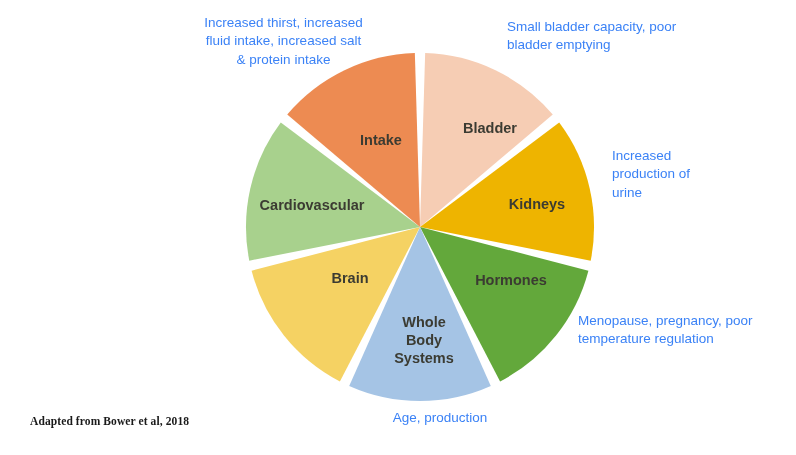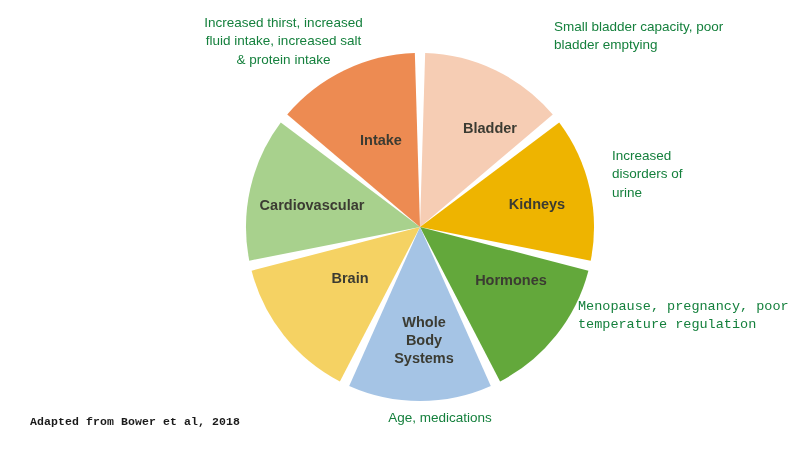"Increased thirst, increased" .callout { color: #15803d -> #3b82f6 }
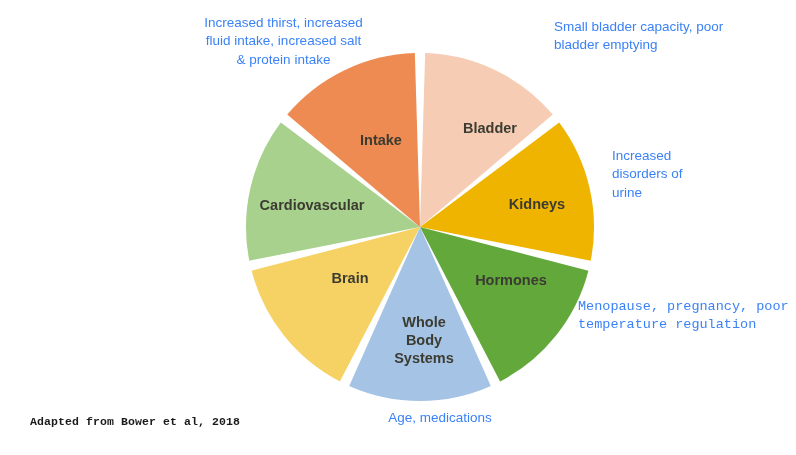"Small bladder capacity, poor" #c-bladder { margin-left: 47px -> none }
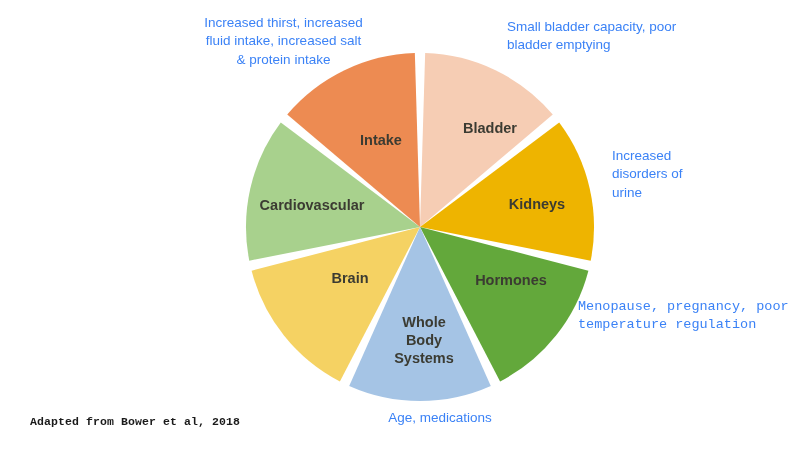"Increased" div.callout { text: disorders -> production }
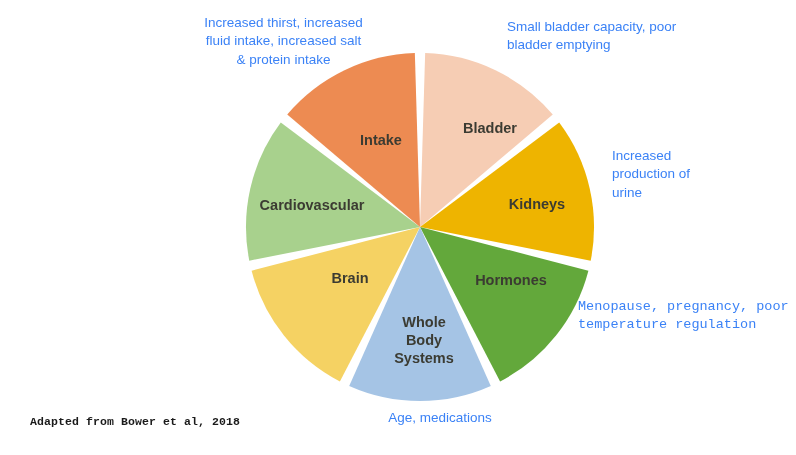"Menopause, pregnancy, poor" #c-hormones { font-family: Liberation Mono, monospace -> none; top: 298px -> 312px }
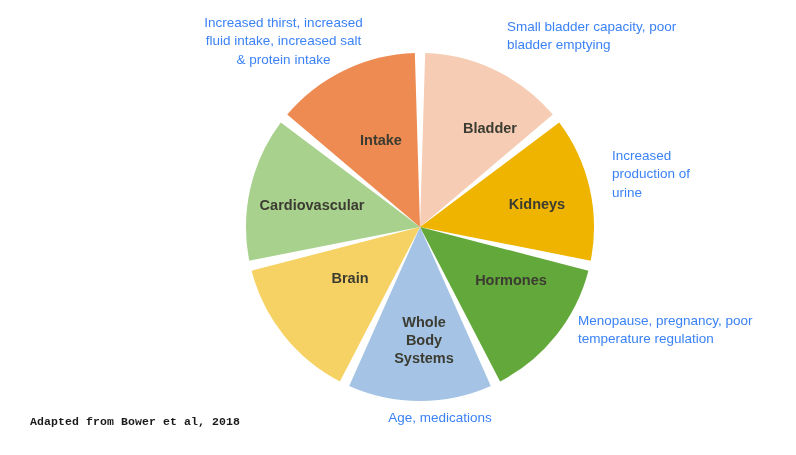"Adapted from Bower et al," #credit { font-family: Liberation Mono, monospace -> Liberation Serif, serif }
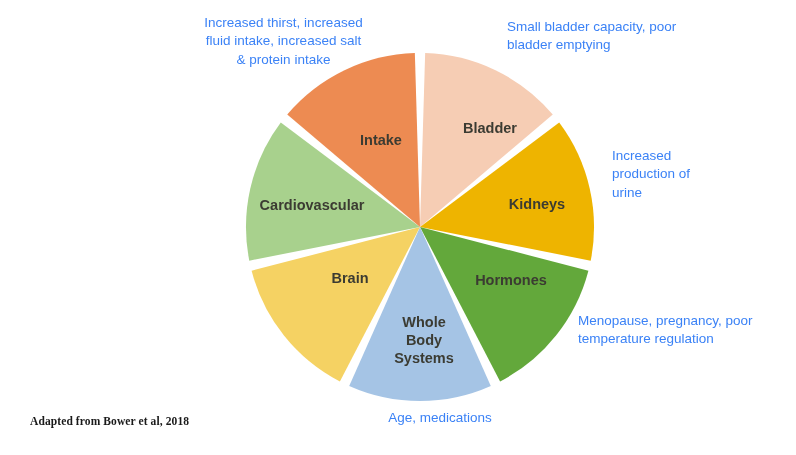"Age, medications" div.callout { text: medications -> production }
